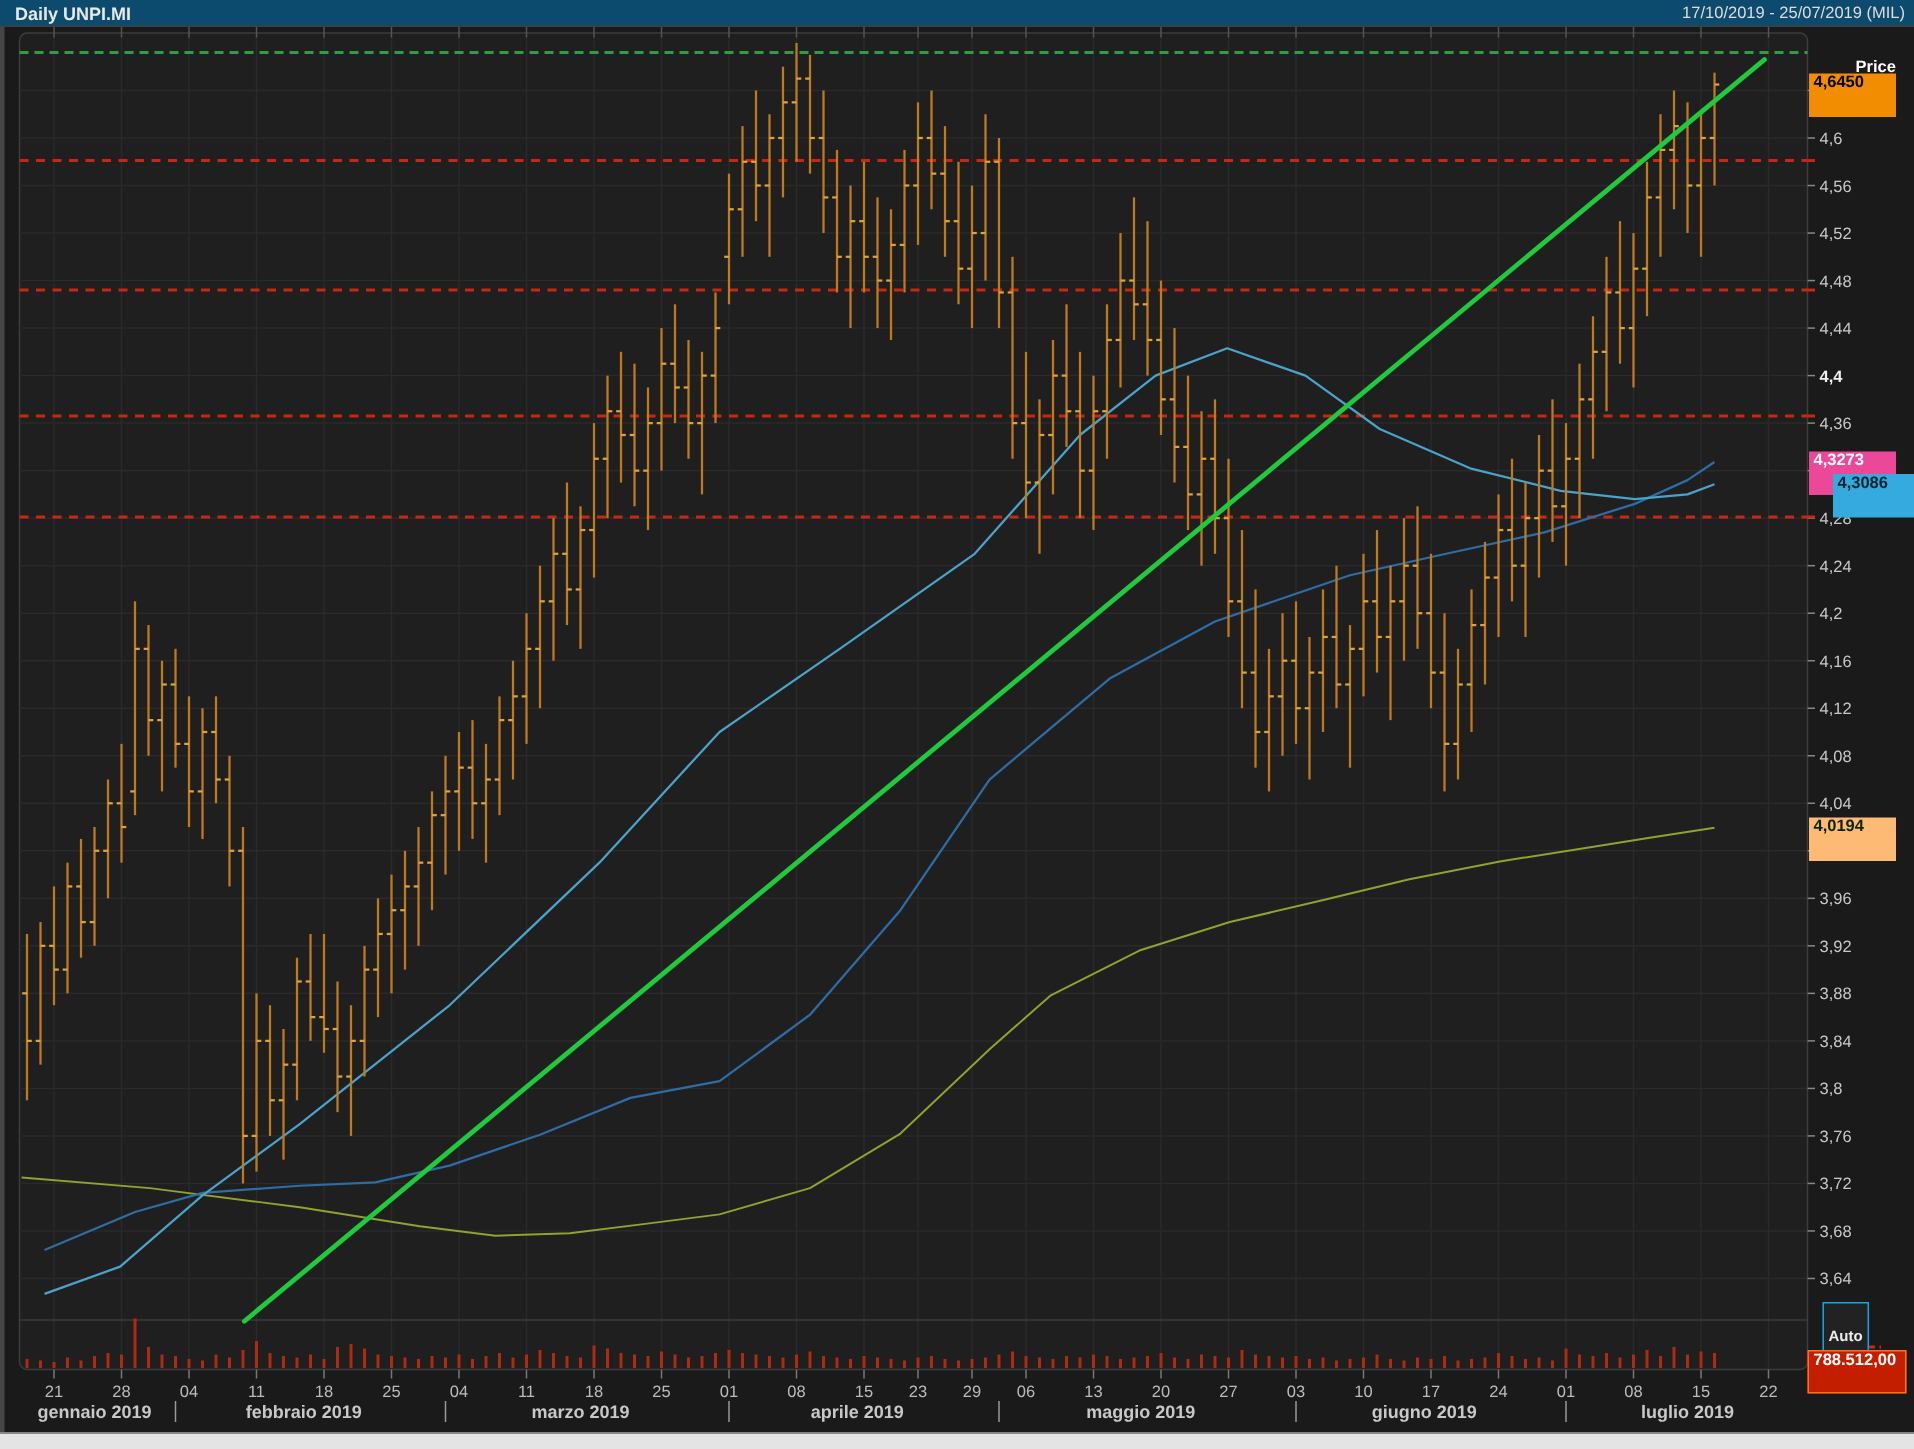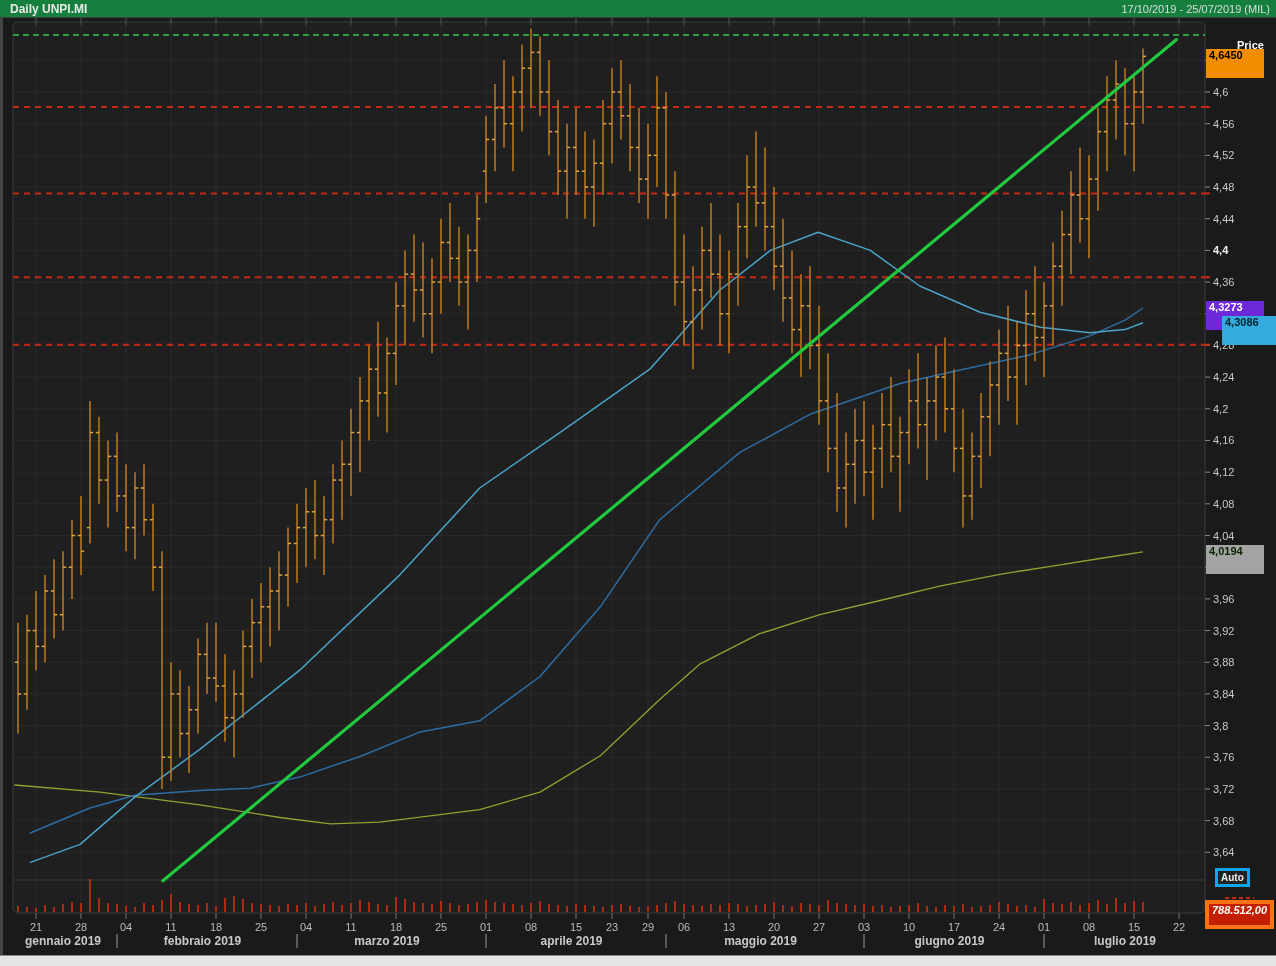"Daily UNPI.MI" .titlebar { background: #15803d -> #0c4a6e }
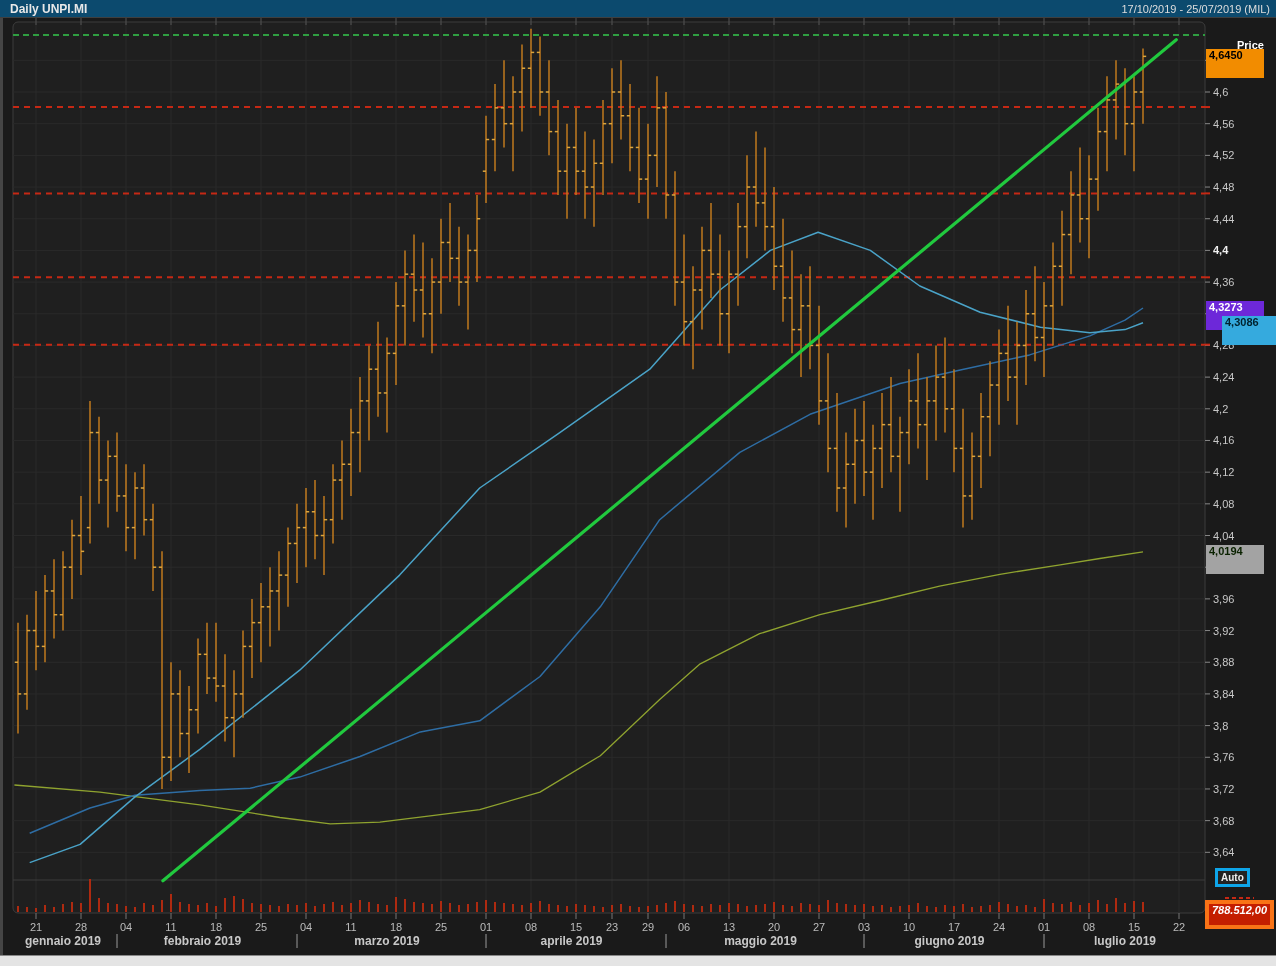"4,3273" .badge-ma-steel { background: #6d28d9 -> #ec4899 }
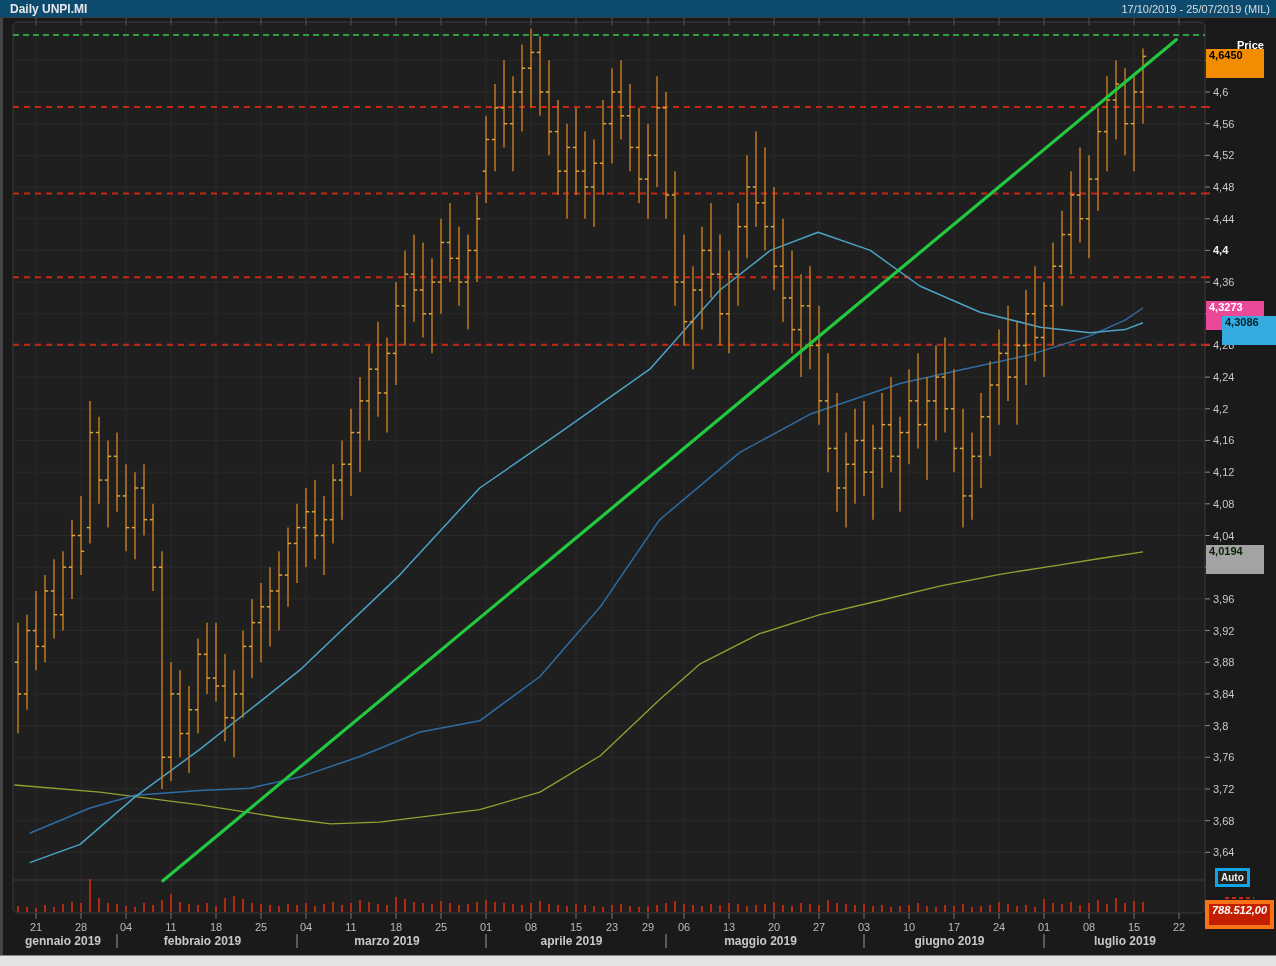"4,0194" .badge-ma-olive { background: #a3a3a3 -> #fdba74 }
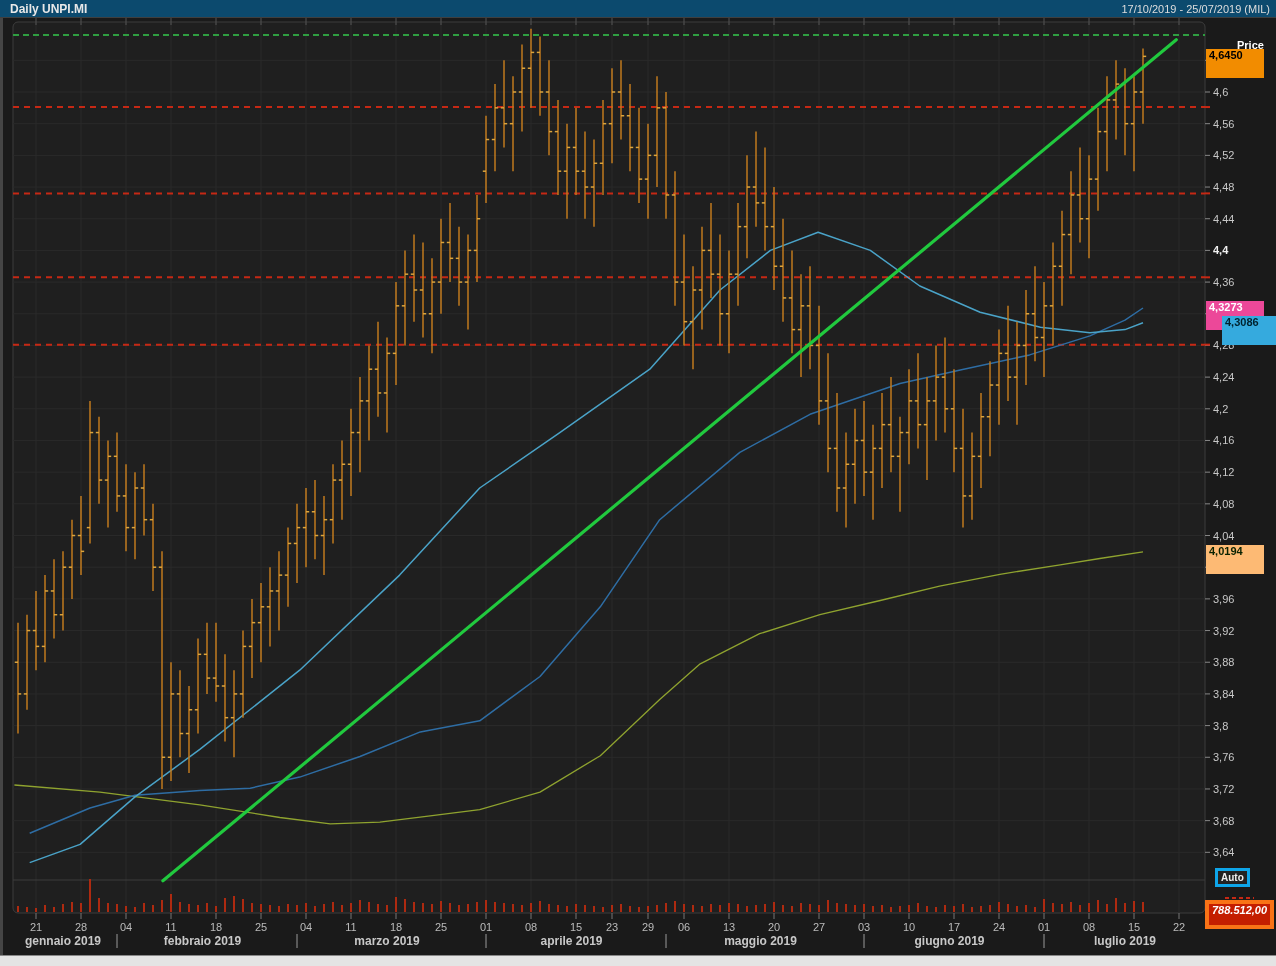"Auto" .auto-btn { border: 3px solid #0ea5e9 -> 1px solid #0ea5e9; padding: 0 3px -> 16px 3px }
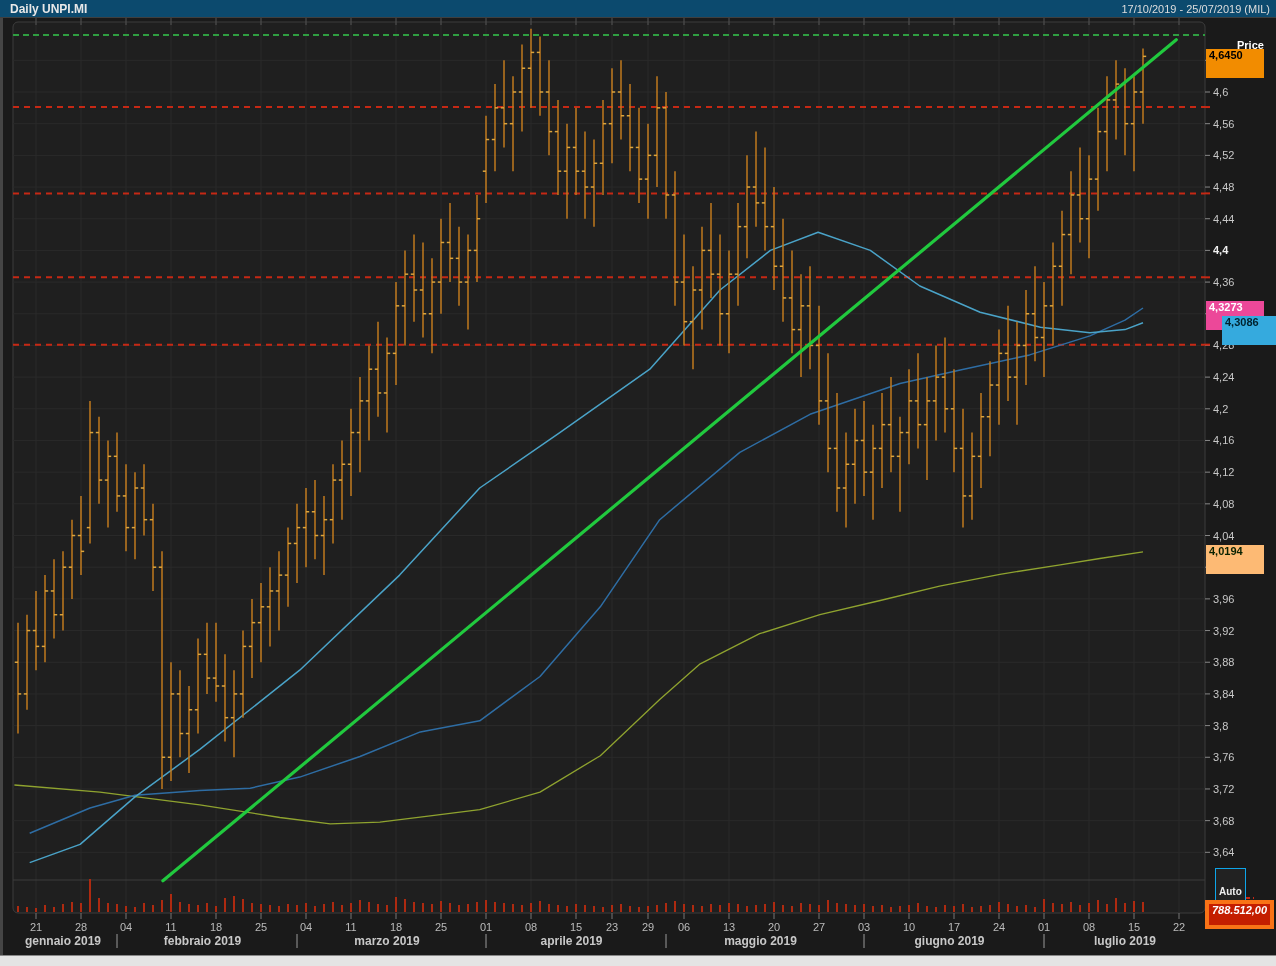"788.512,00" .badge-vol { border: 4px solid #f97316 -> 1px solid #f97316; font-style: italic -> none }
